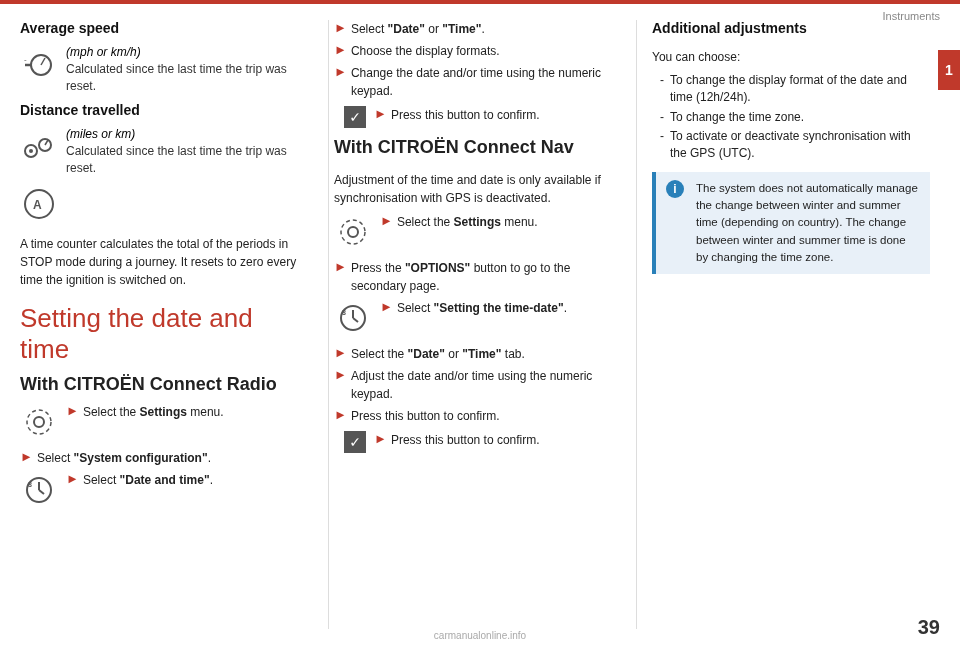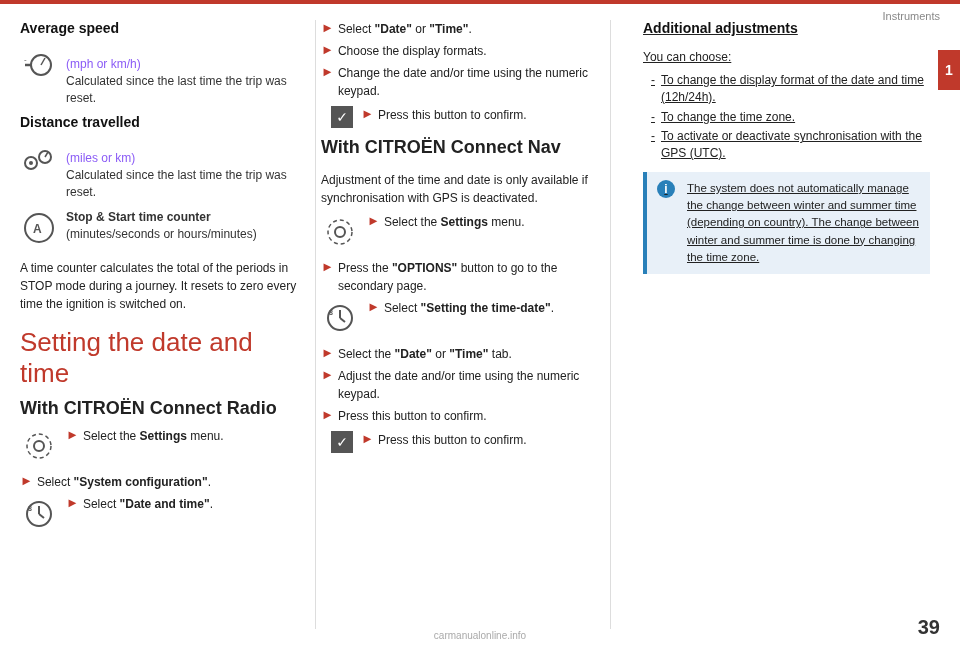"Average speed" .main { gap: 0 -> 13px }
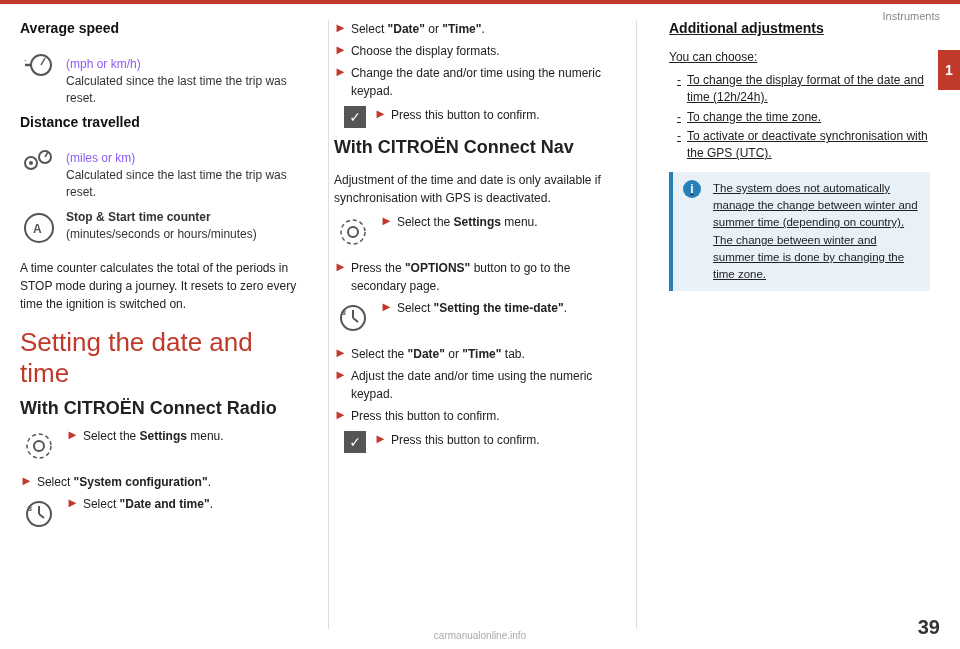"Additional adjustments" .right-col { padding-left: 32px -> 15px; text-decoration: underline -> none }
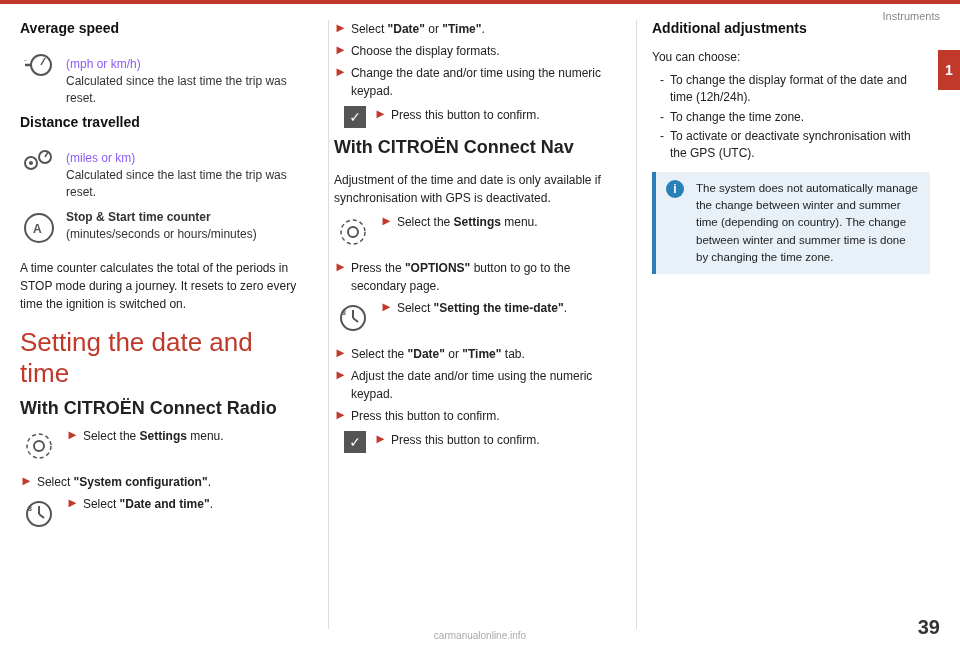"(mph or km/h)" .item-text .label { color: #8b5cf6 -> #000000; font-style: none -> italic; margin-top: 12px -> none }
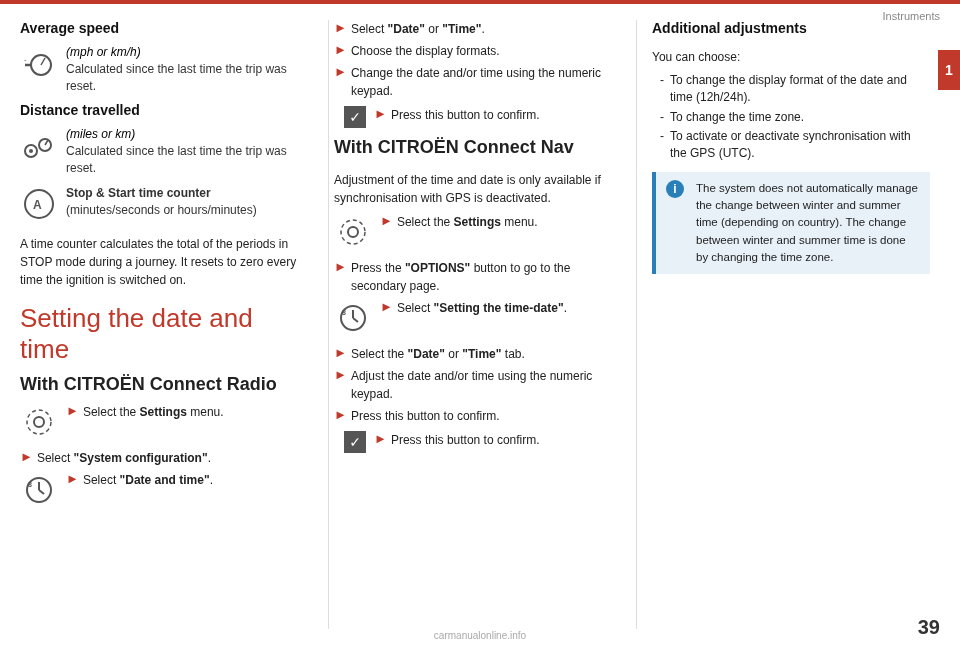"Stop & Start time counter" div.item-text { html: <div> <div>Stop &amp; Start time counter</div> <div>(minutes/seconds or hours/minutes)</div> </div> -> none }
